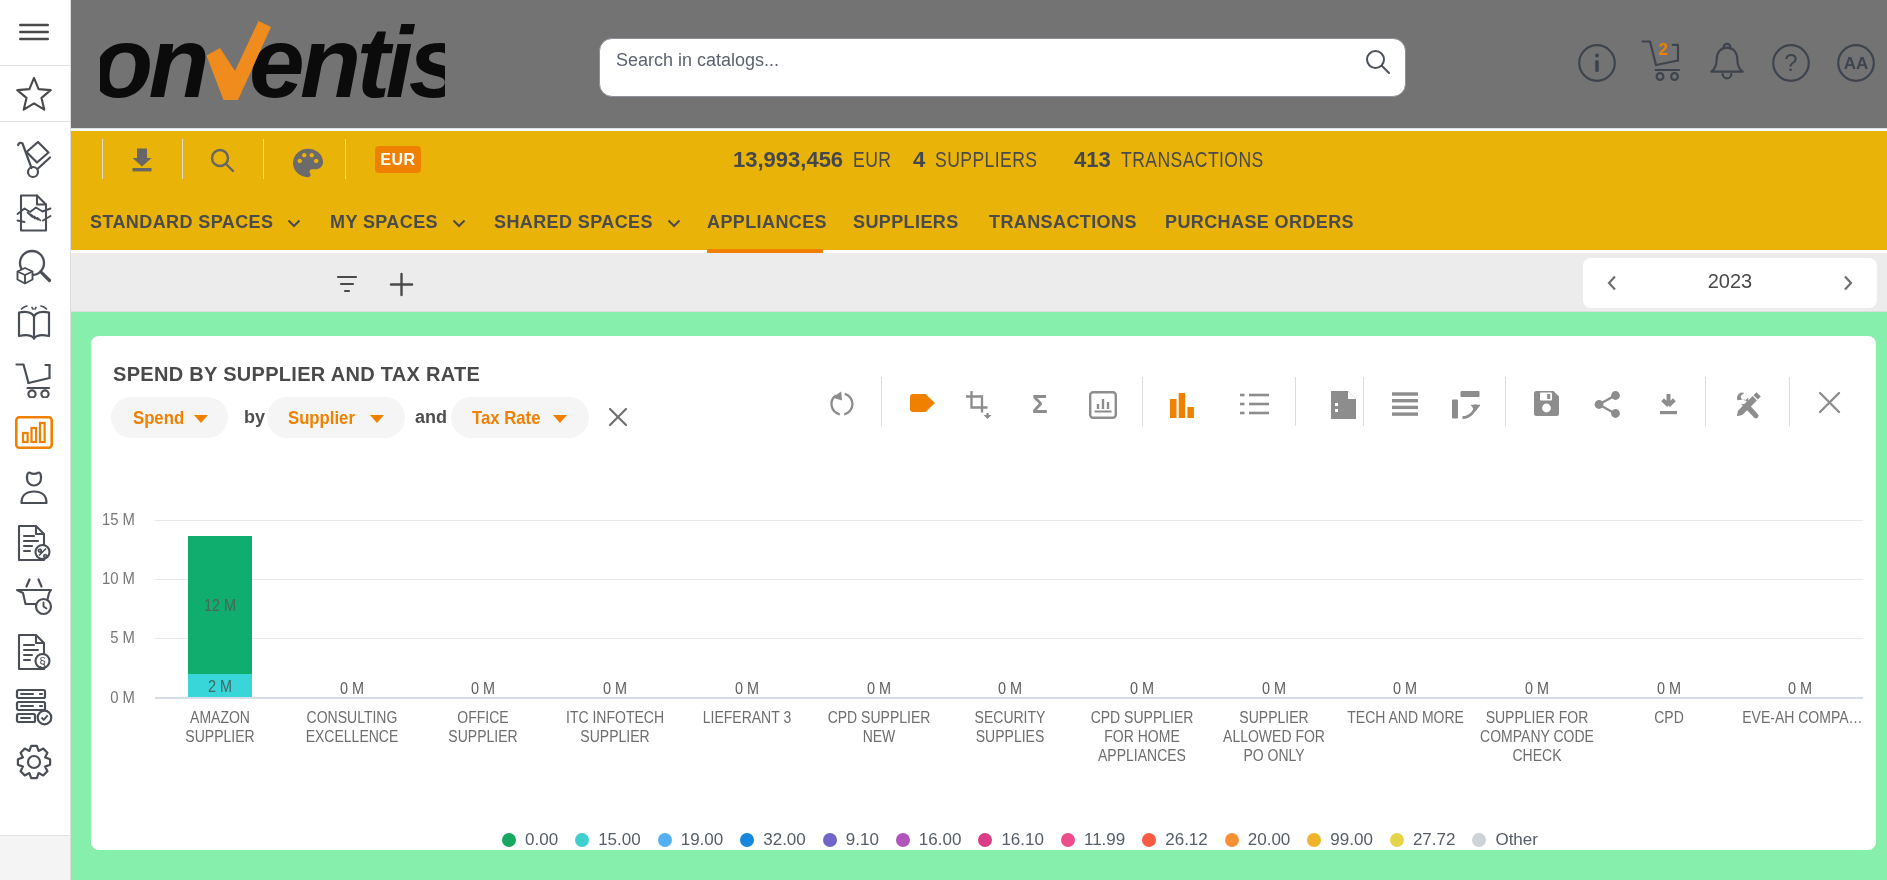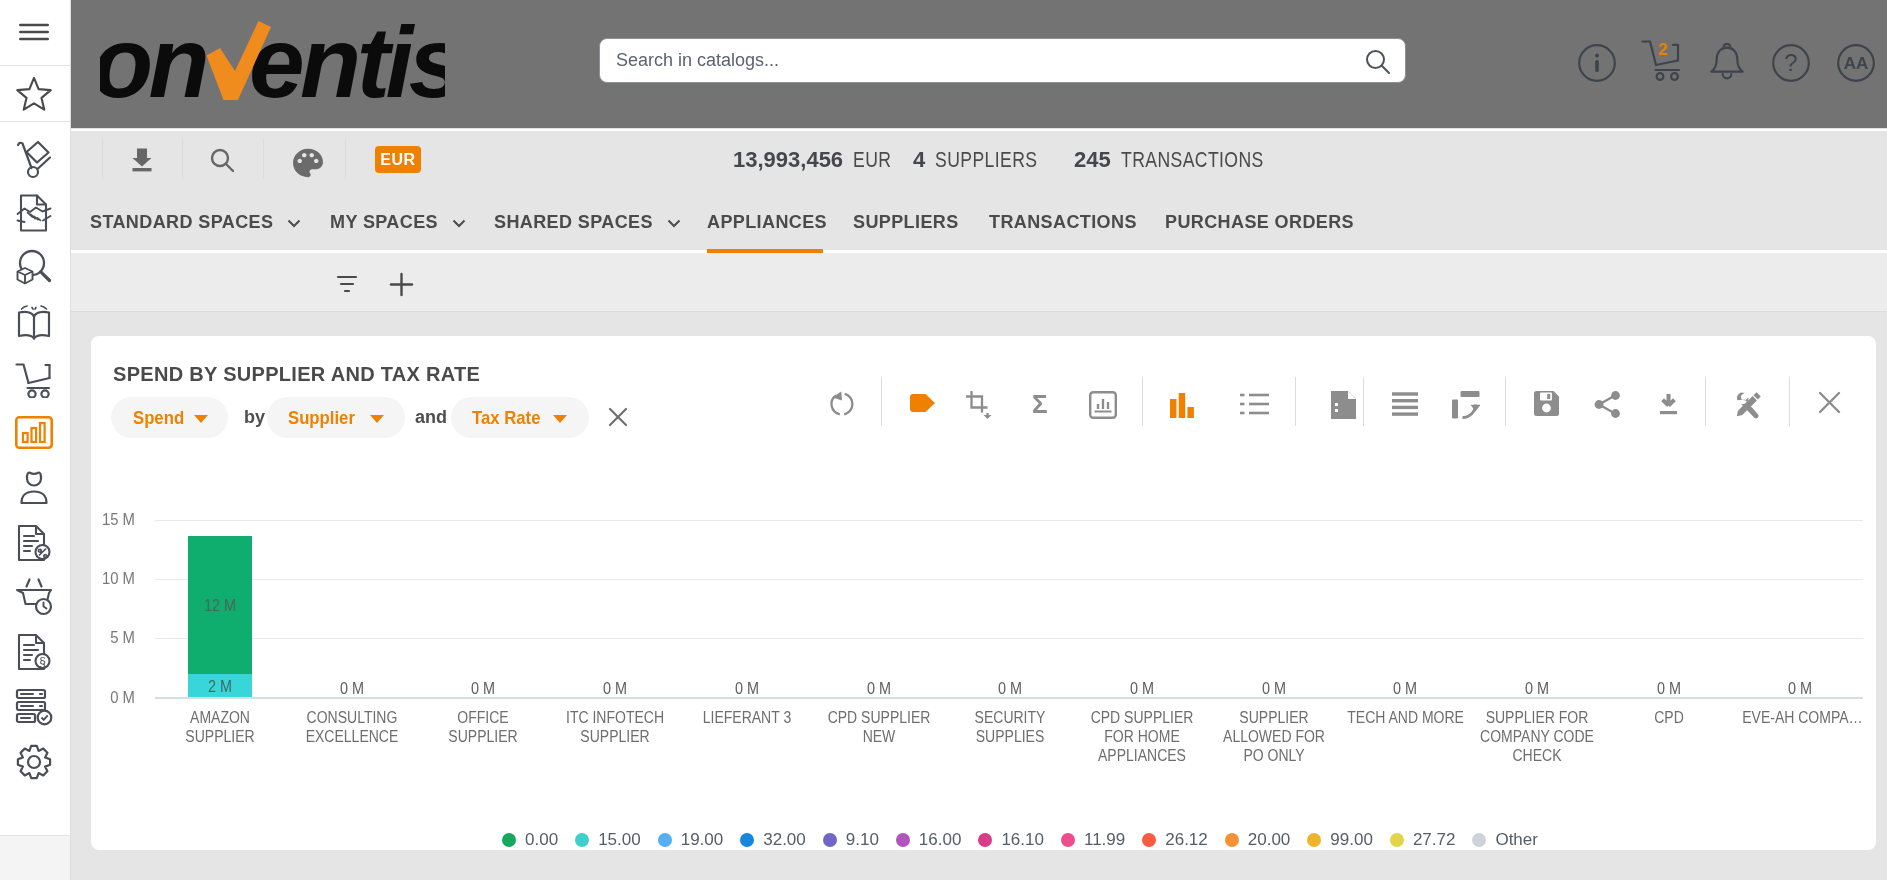"Search in catalogs..." #search { border-radius: 8px -> 13px; height: 45px -> 59px }
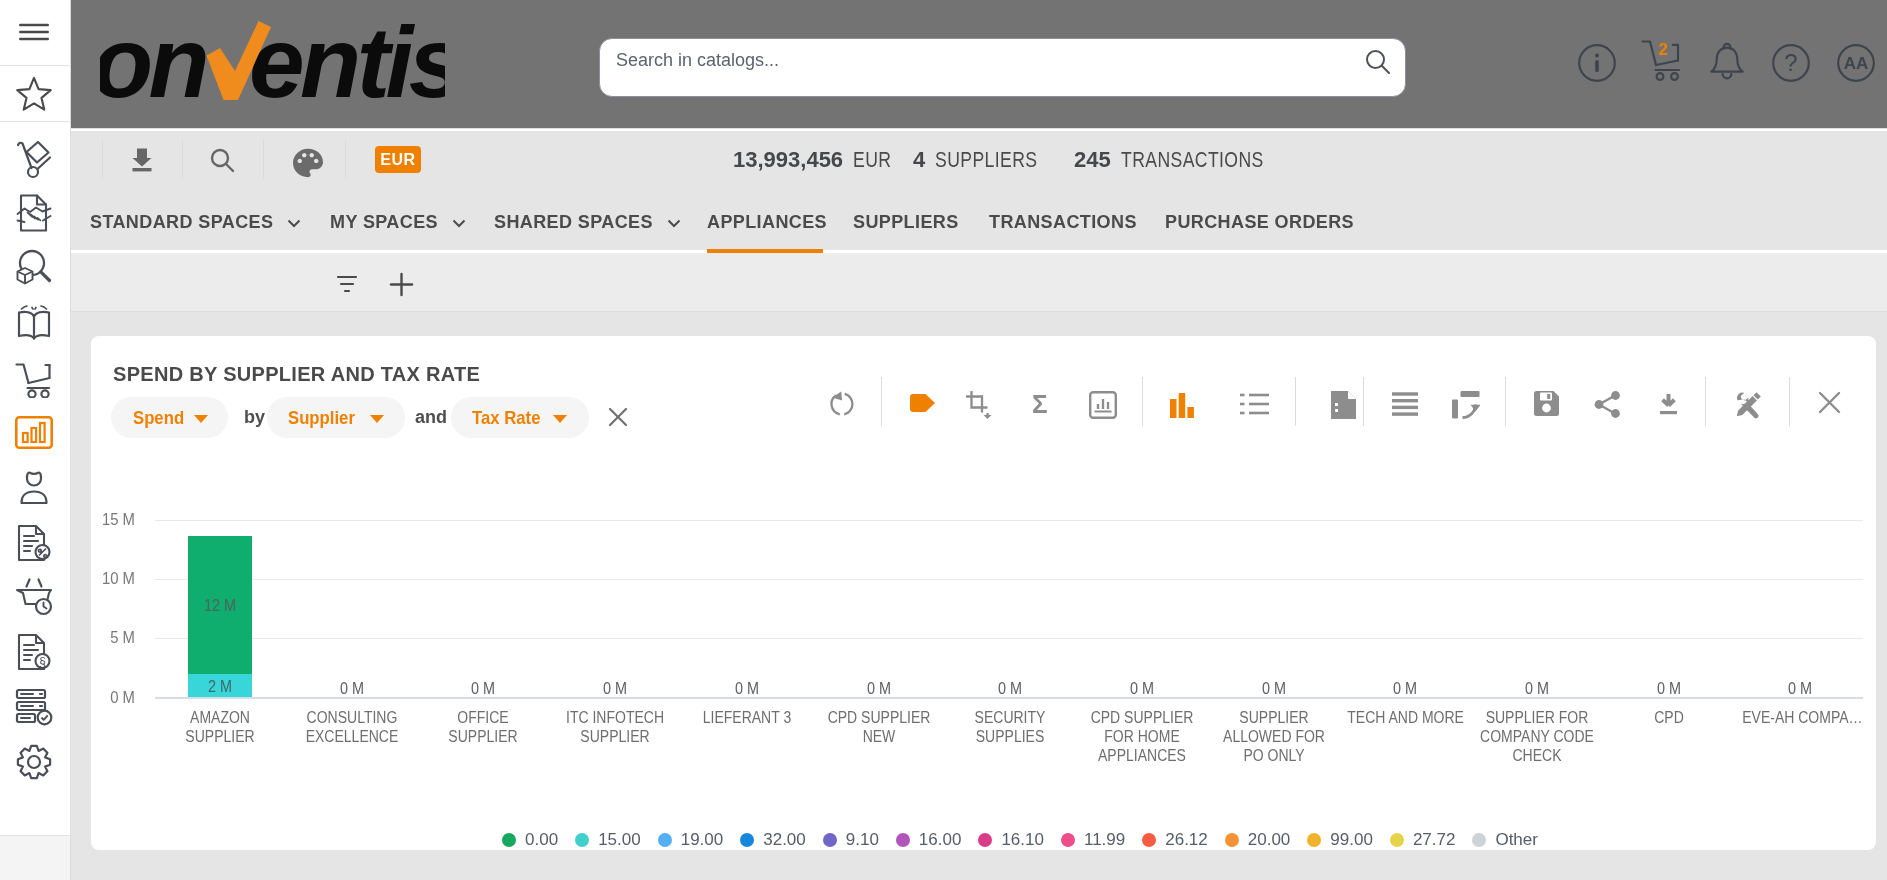"EUR" #trow { background: #e5e5e5 -> #eab308 }
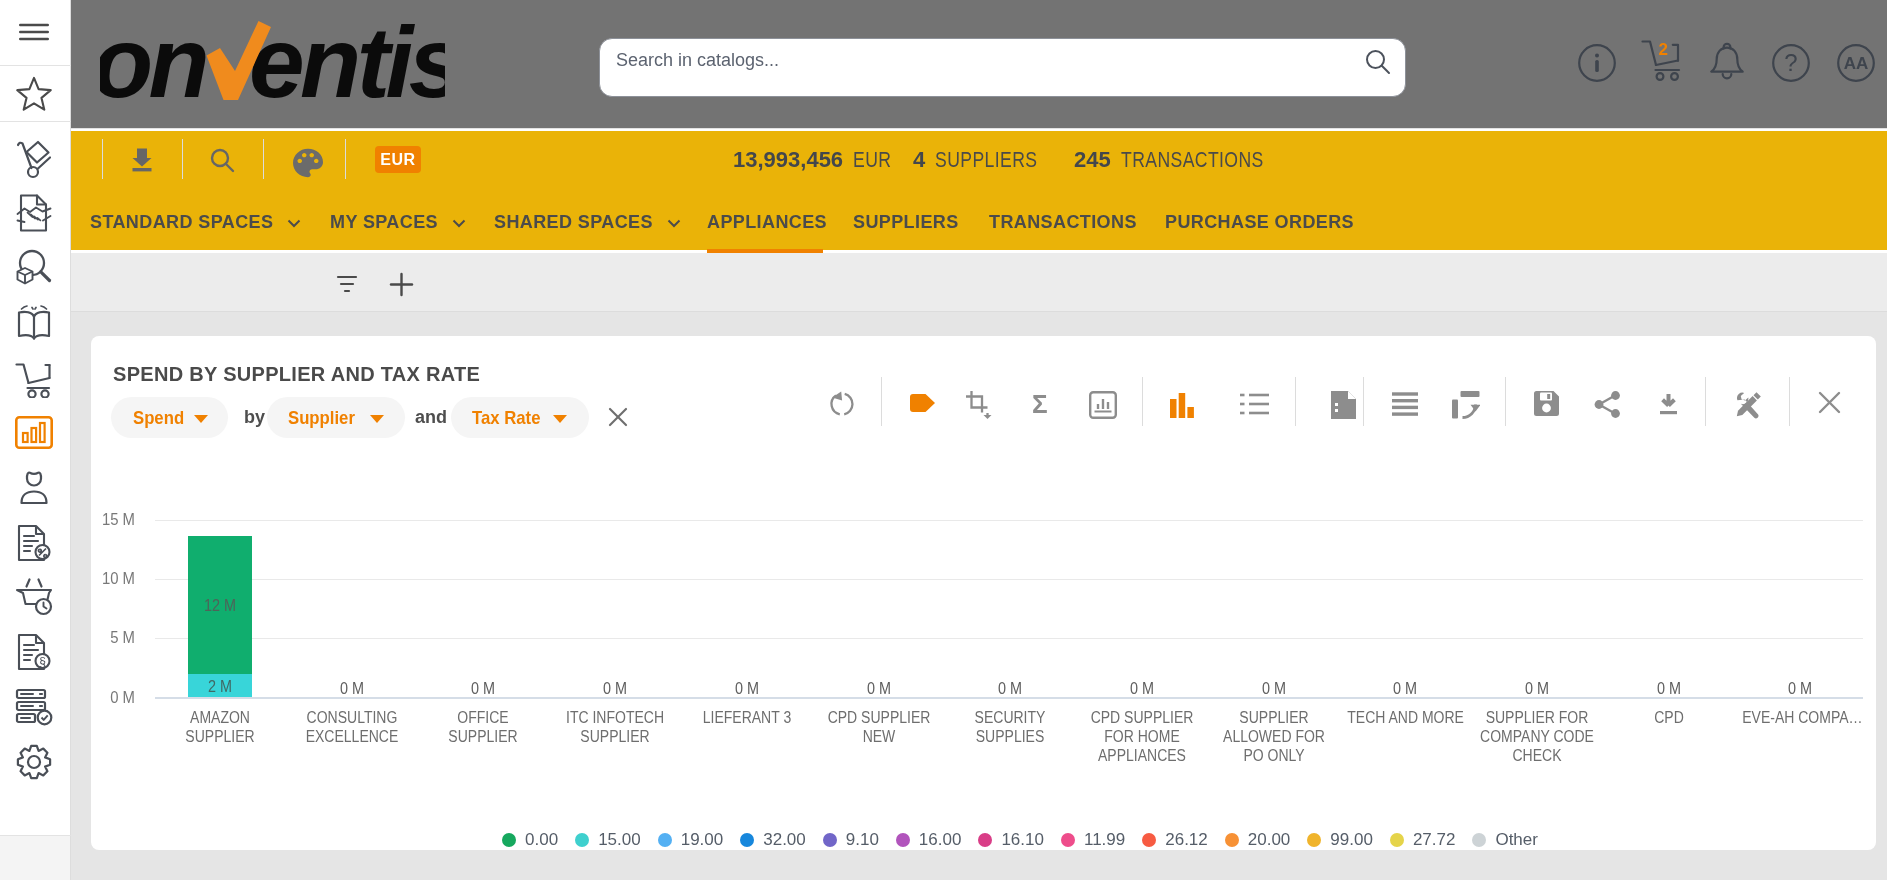"245" b { text: 245 -> 413 }
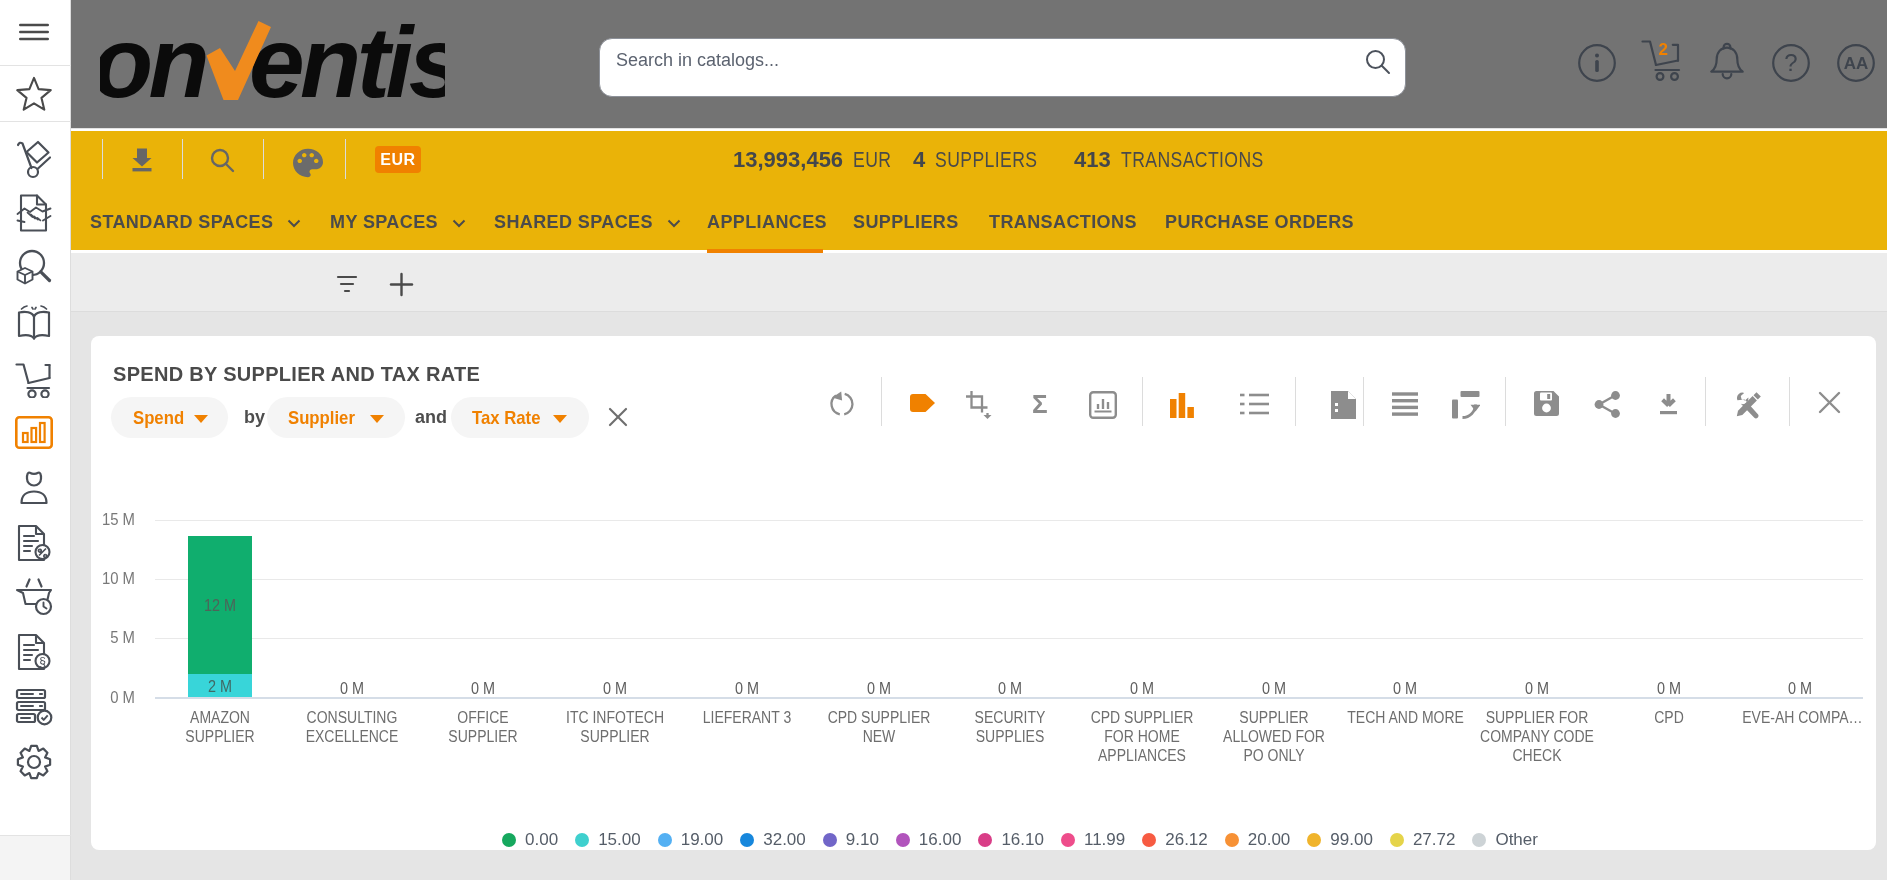"2023" div { html: none -> <div> <div>2023</div> <svg> <path></path> </svg> <svg> <path></path> </svg> </div> }
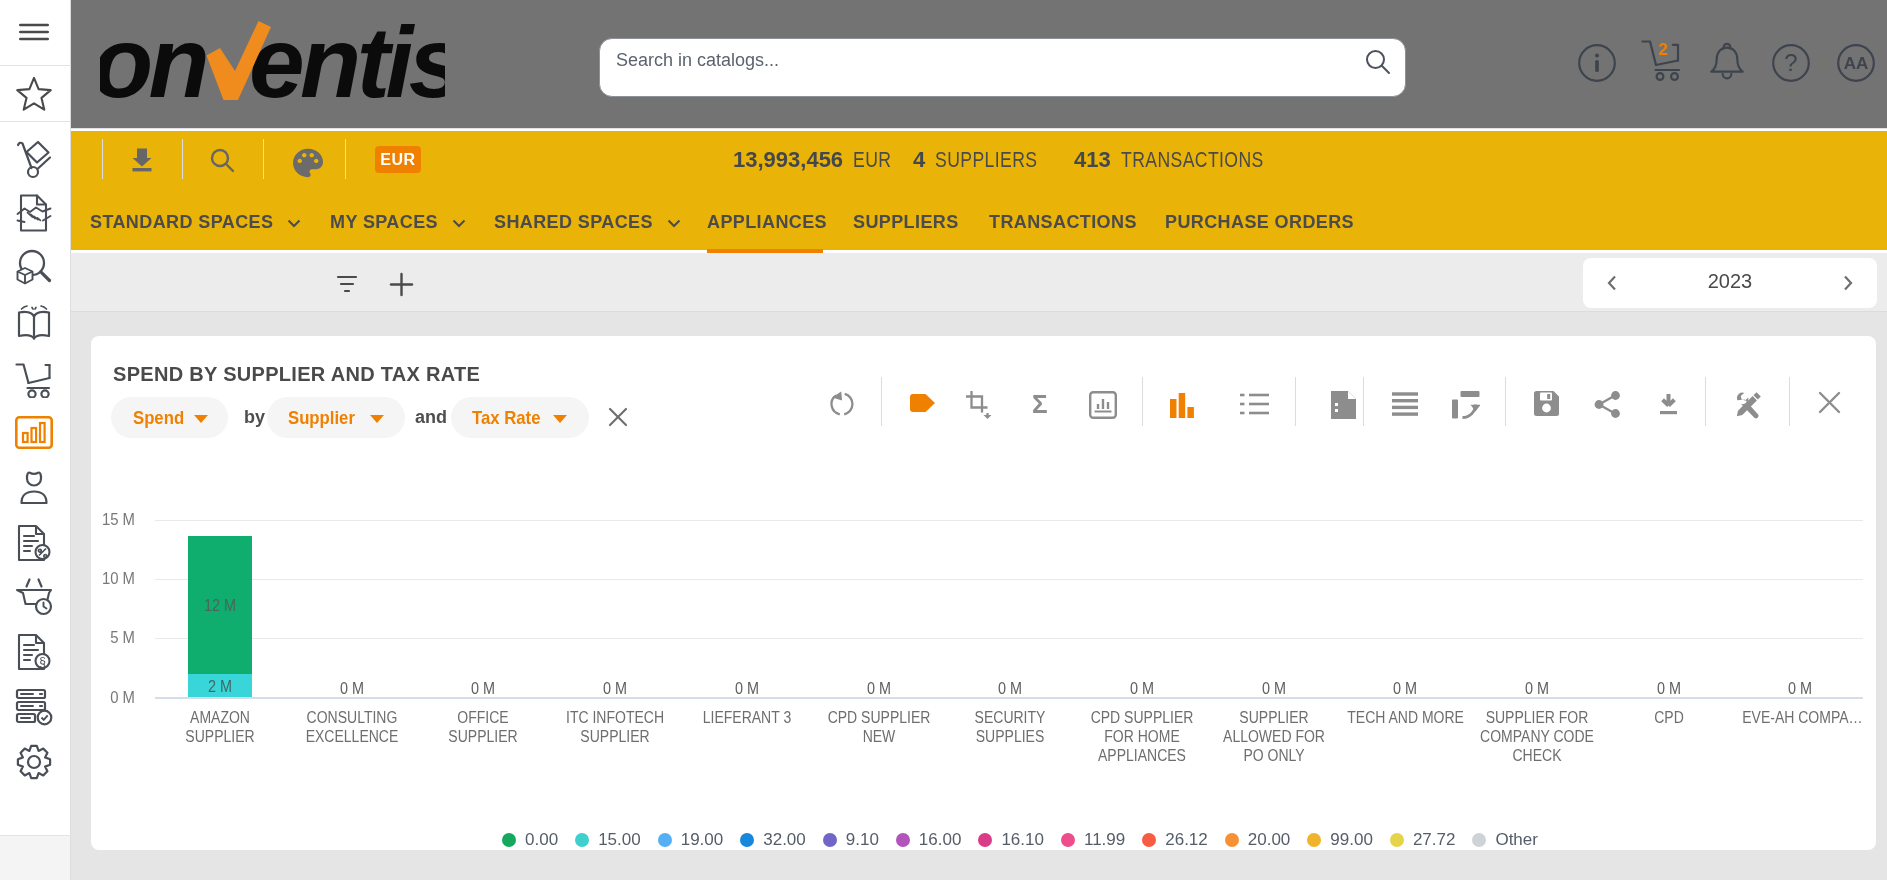"SPEND BY SUPPLIER AND TAX" #main { background: #e5e5e5 -> #86efac }
